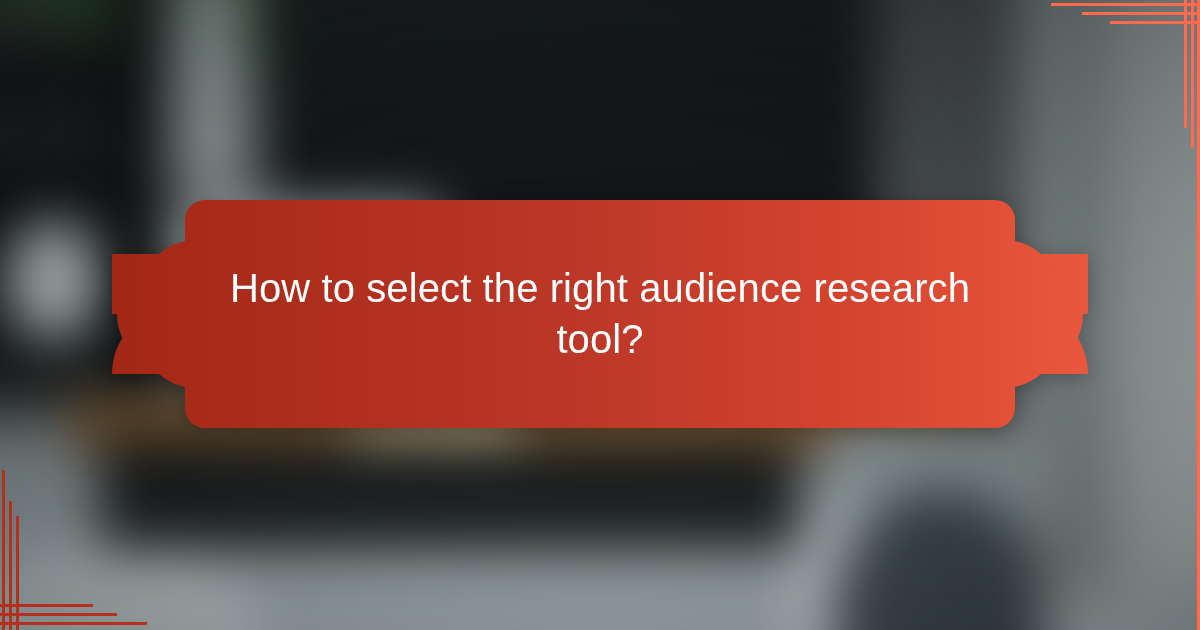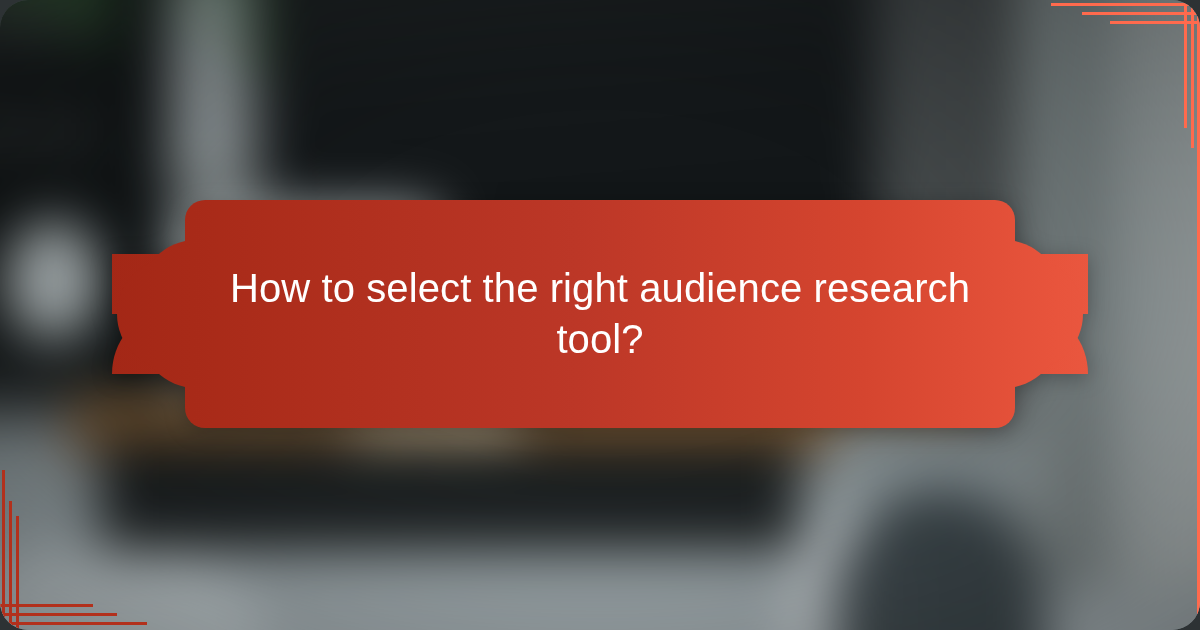"How to select the right" #stage { border-radius: 28px -> none }
